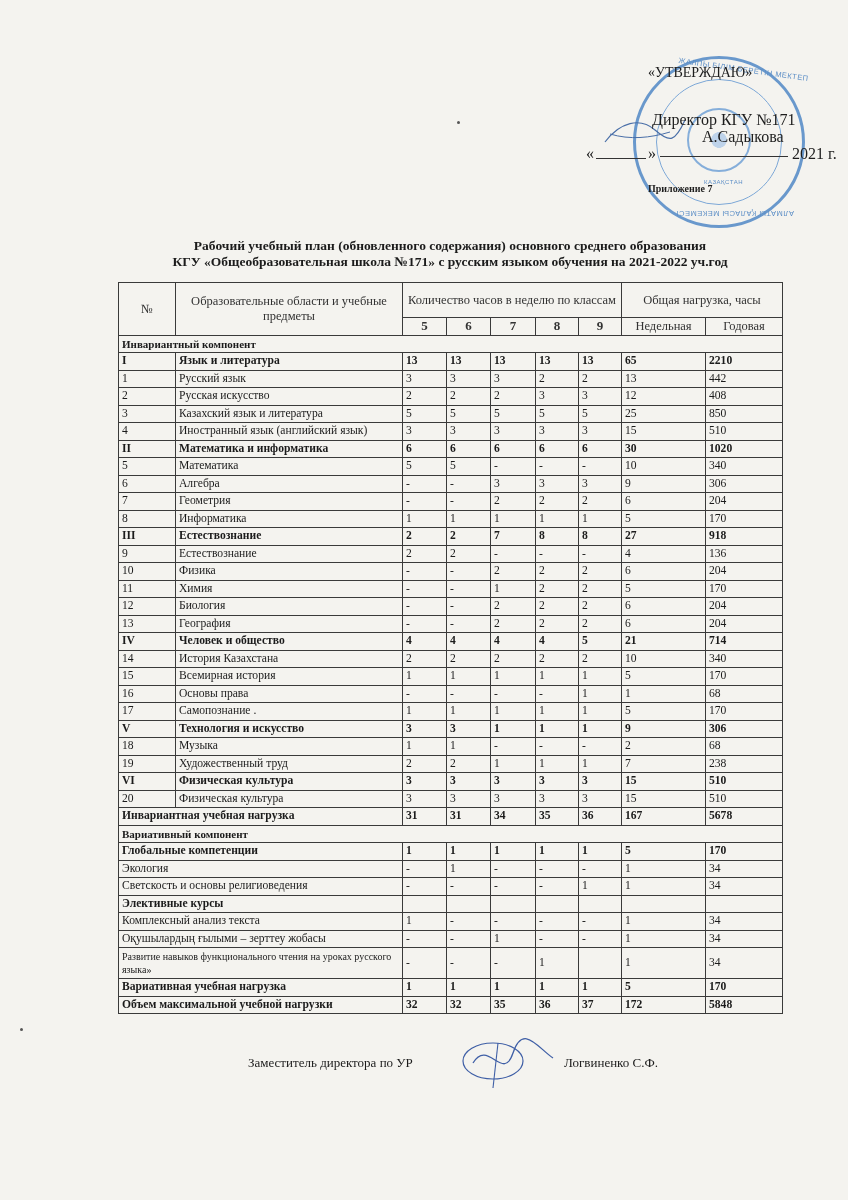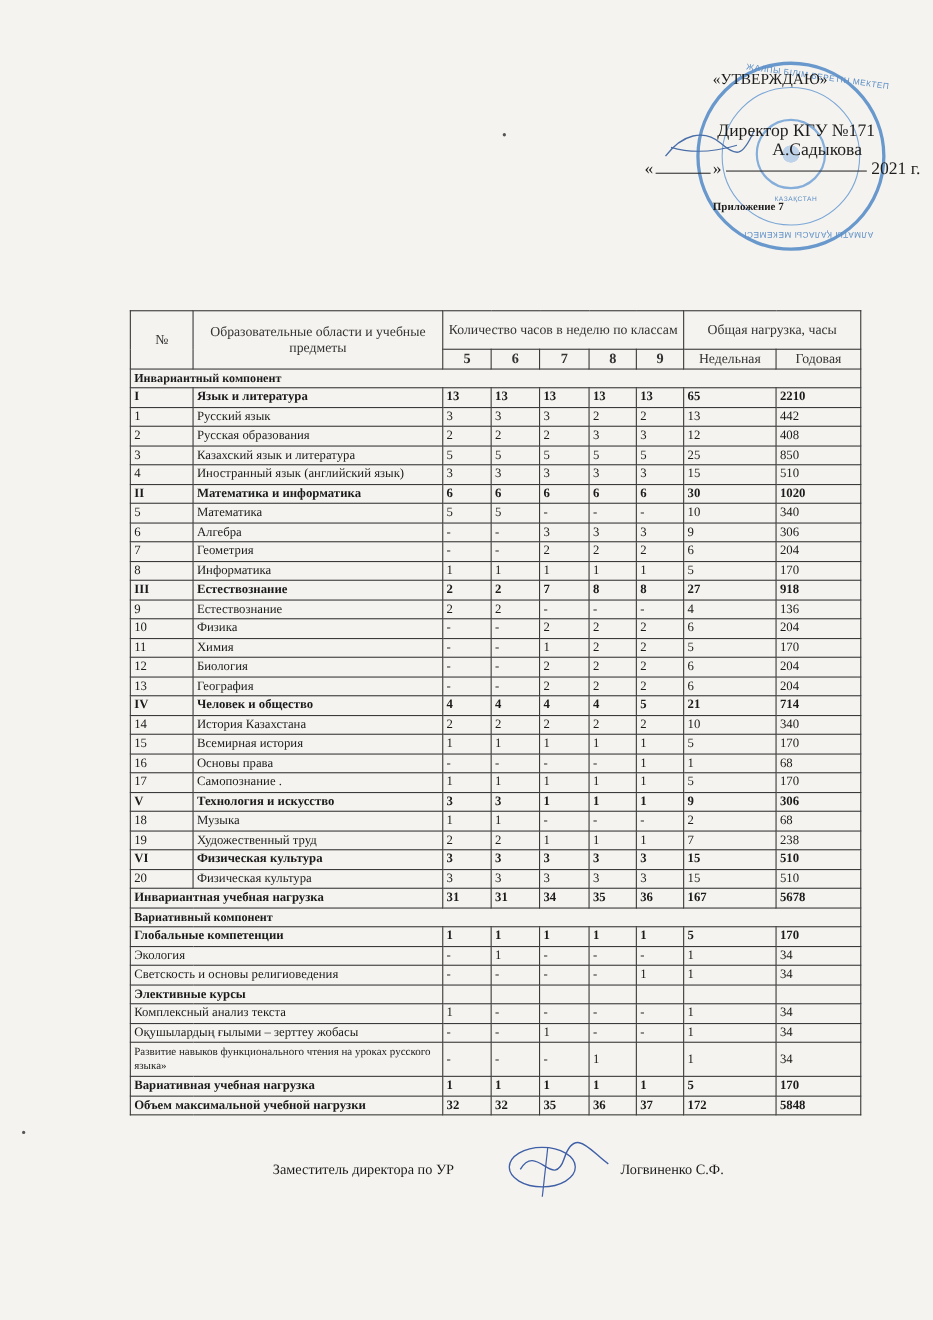"Рабочий учебный план (обновленного" div.doc-title { html: none -> <div> <div>Рабочий учебный план (обновленного содержания) основного среднего образования</div> <div>КГУ «Общеобразовательная школа №171» с русским языком обучения на 2021-2022 уч.год</div> </div> }
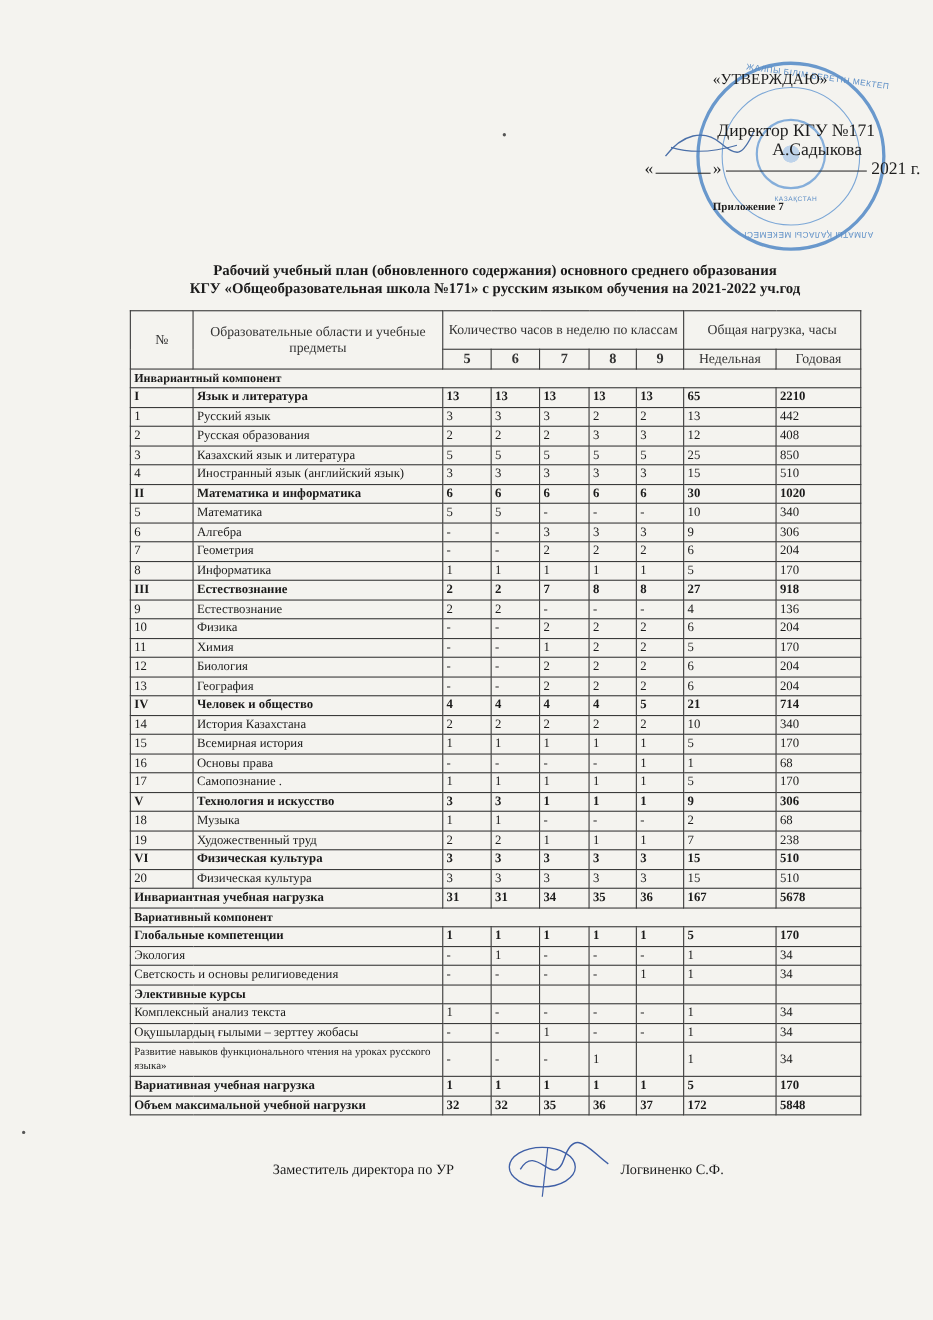"Русская образования" td { text: образования -> искусство }
